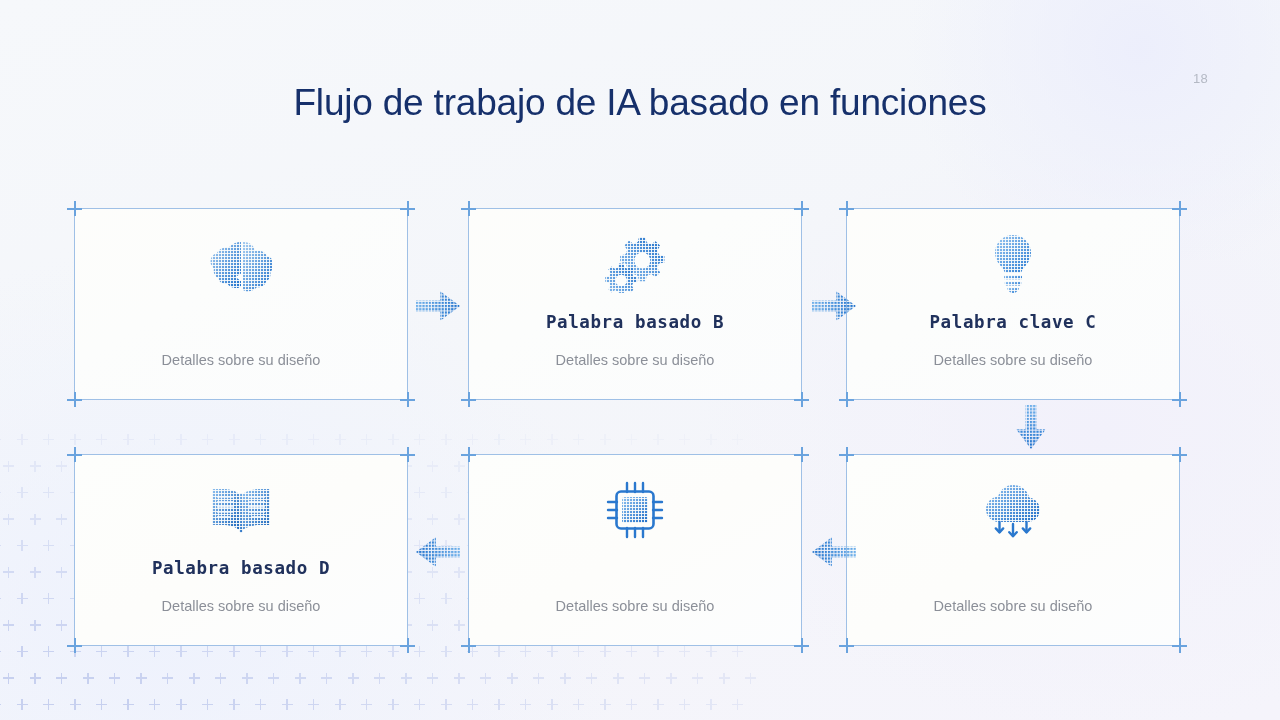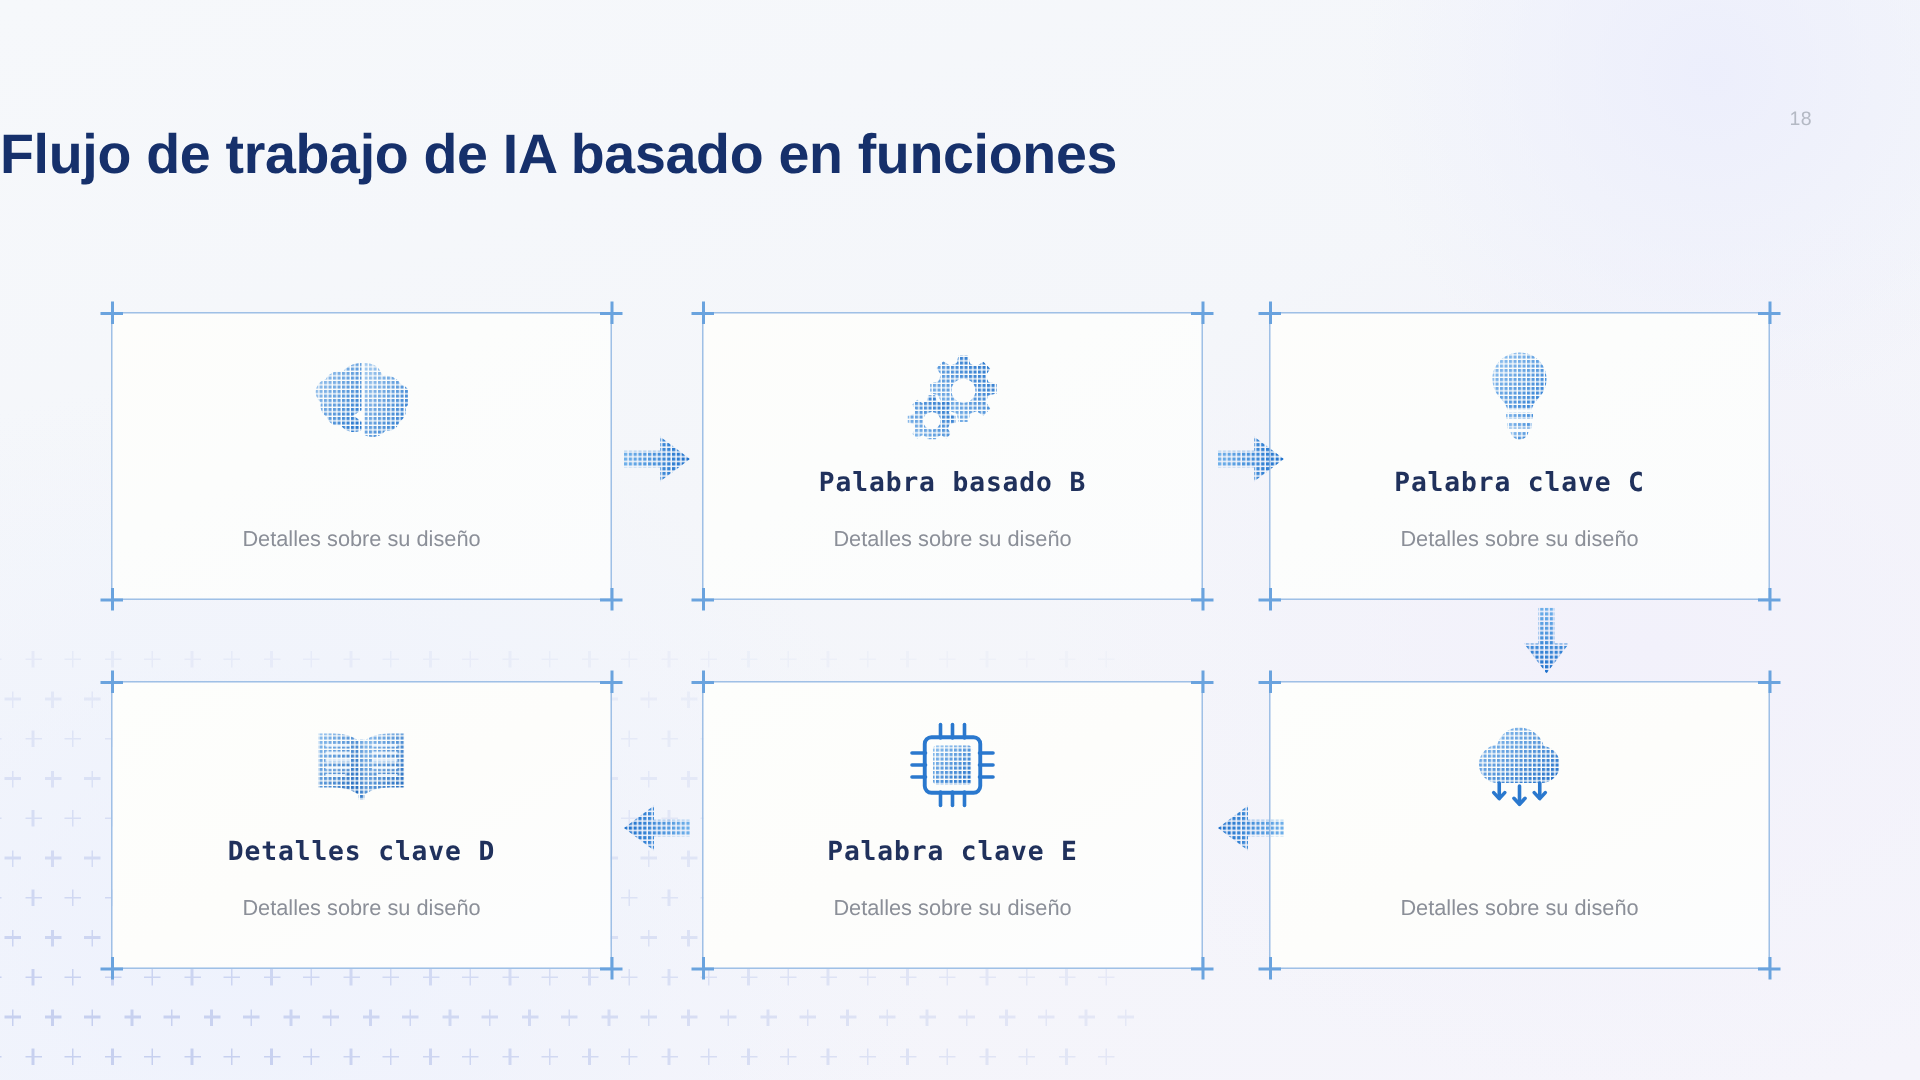"Flujo de trabajo de IA" #title { font-weight: bold -> normal; text-align: none -> center }
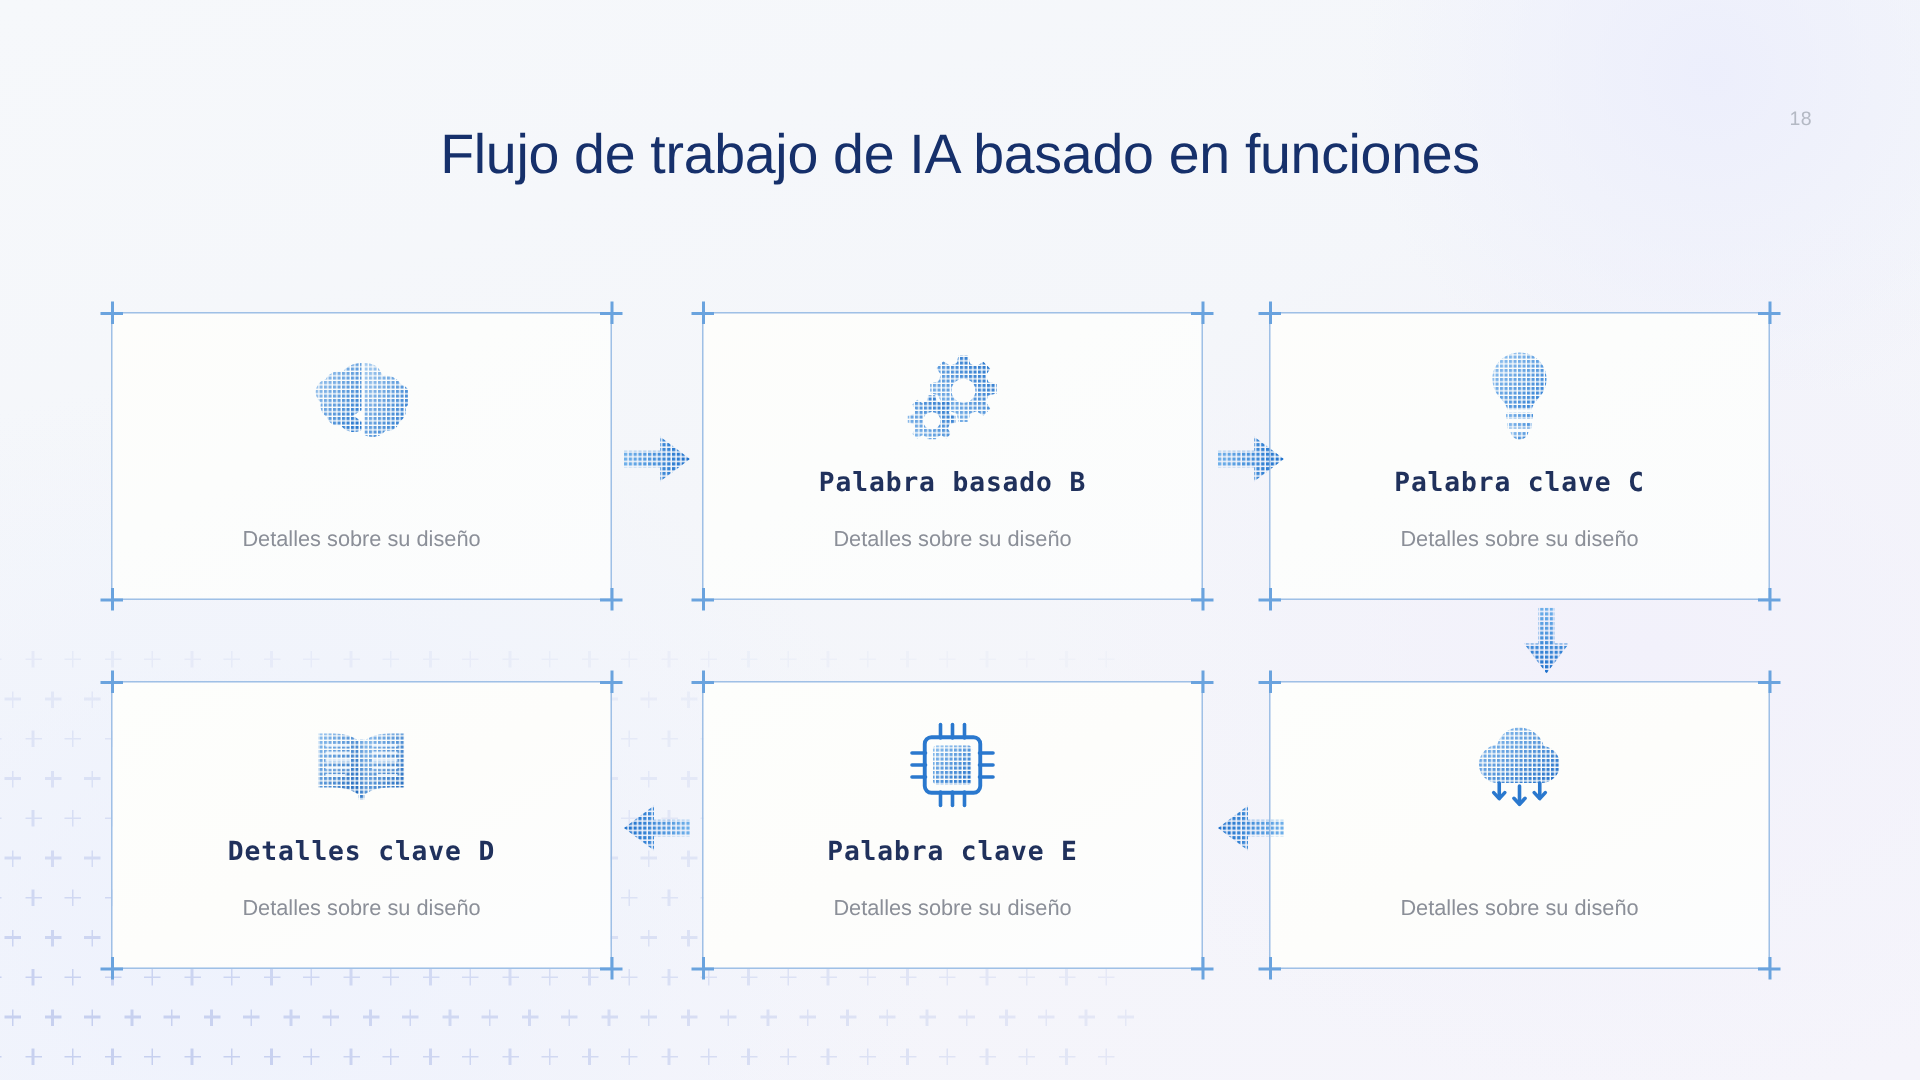"Detalles clave D" div.card-title { text: Detalles clave -> Palabra basado }
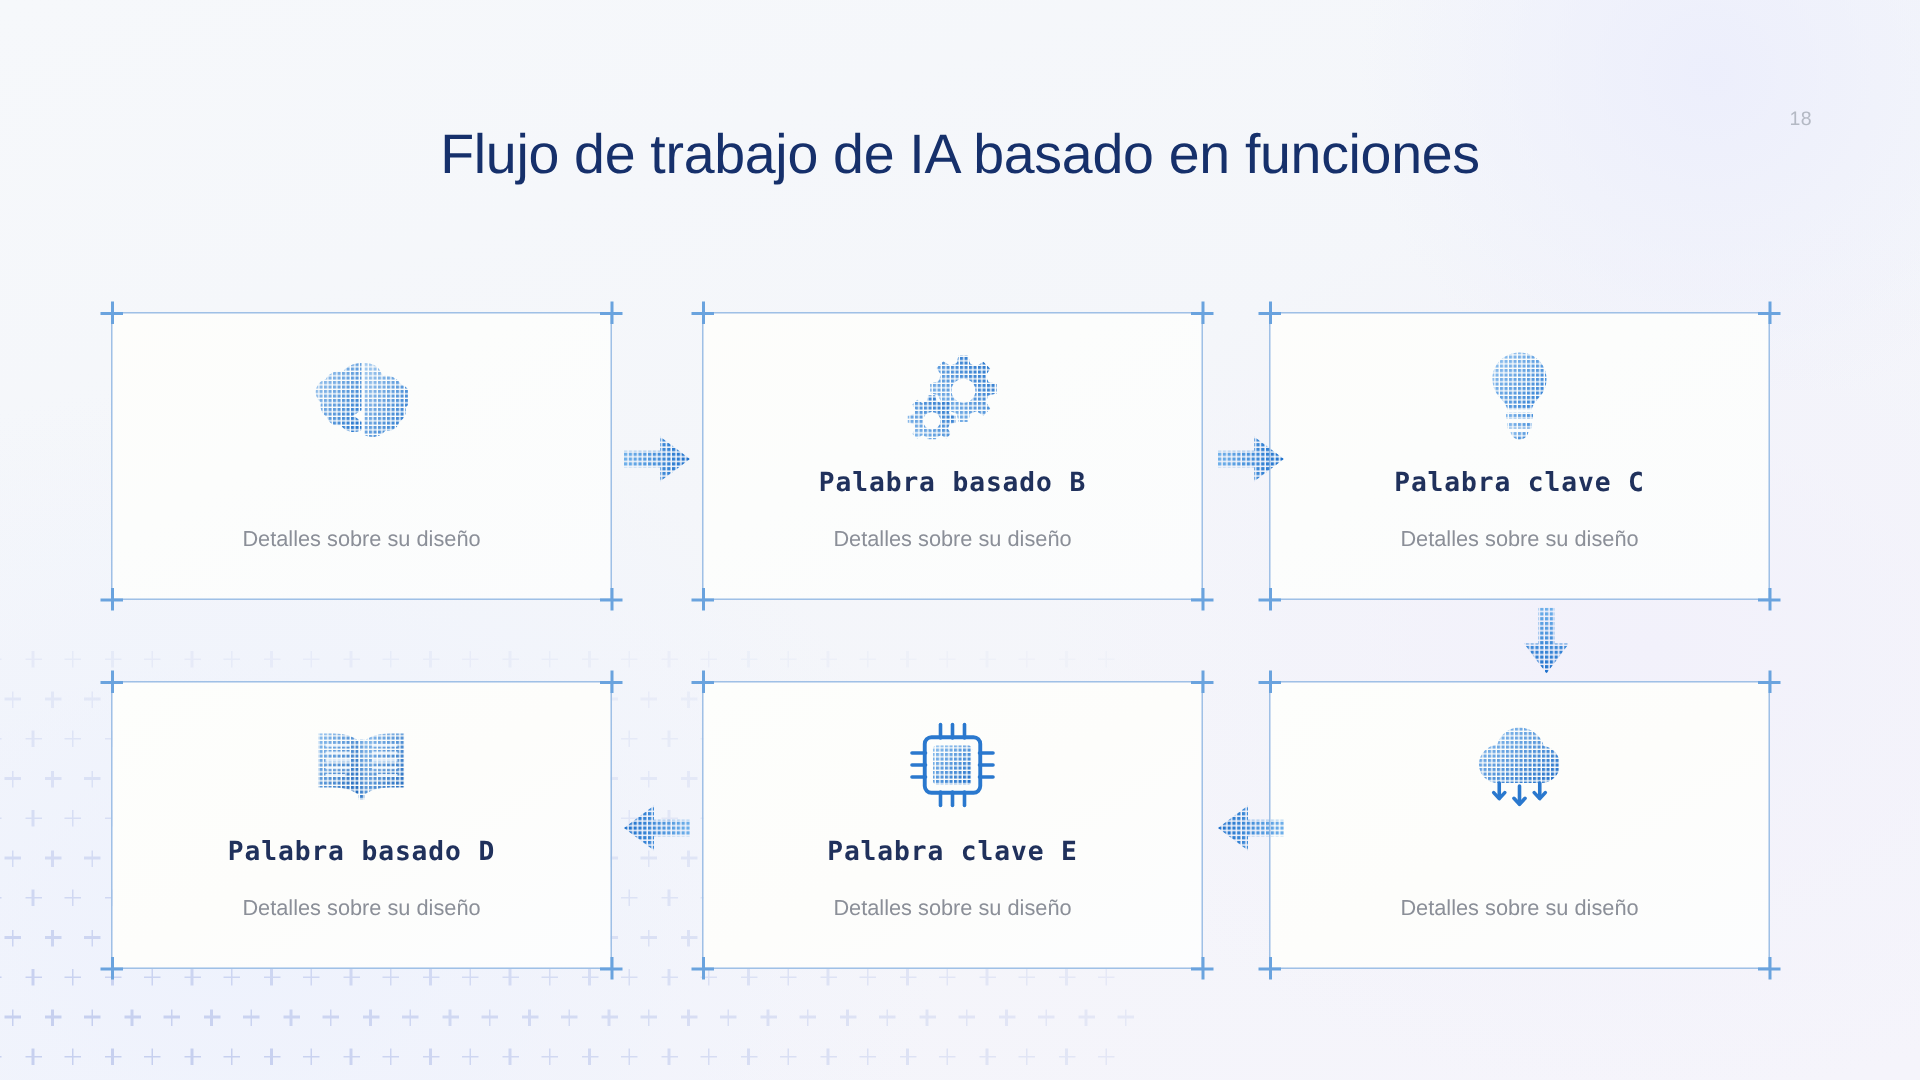"Palabra clave E" div.card-title { html: <div>Palabra clave E</div> -> none }
